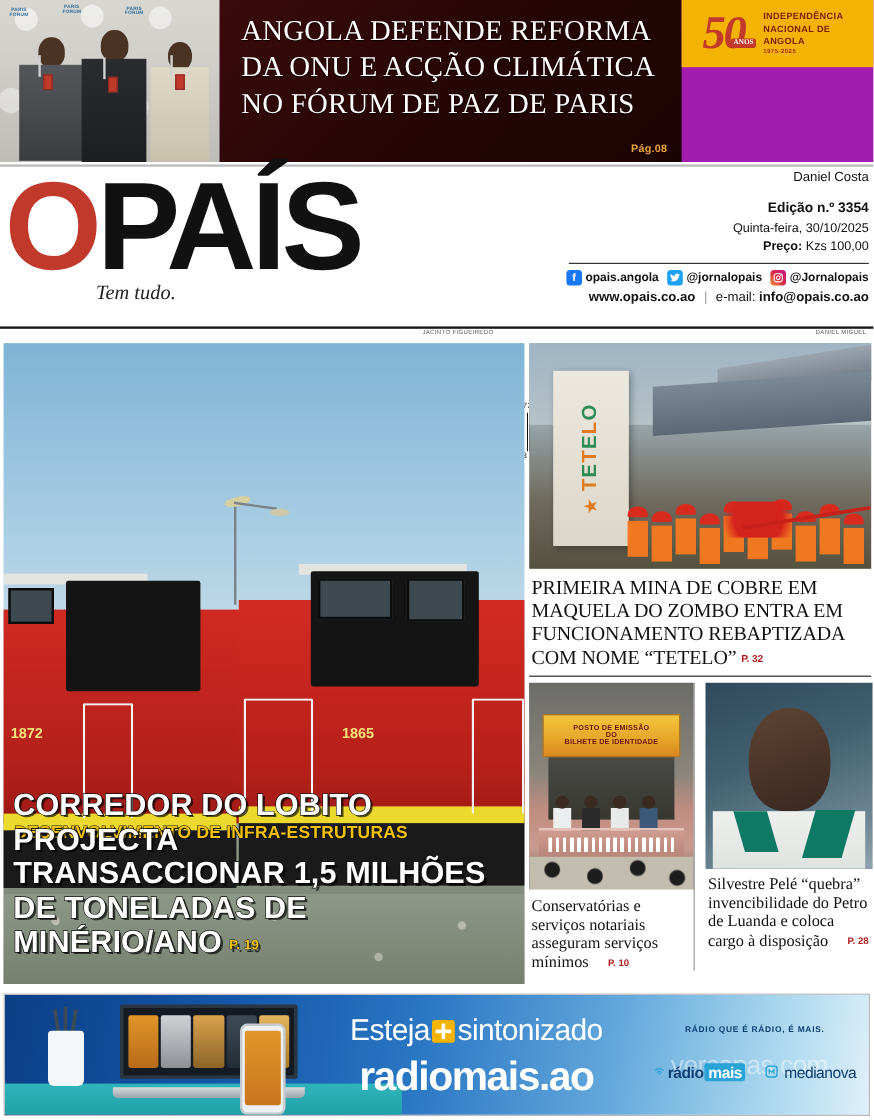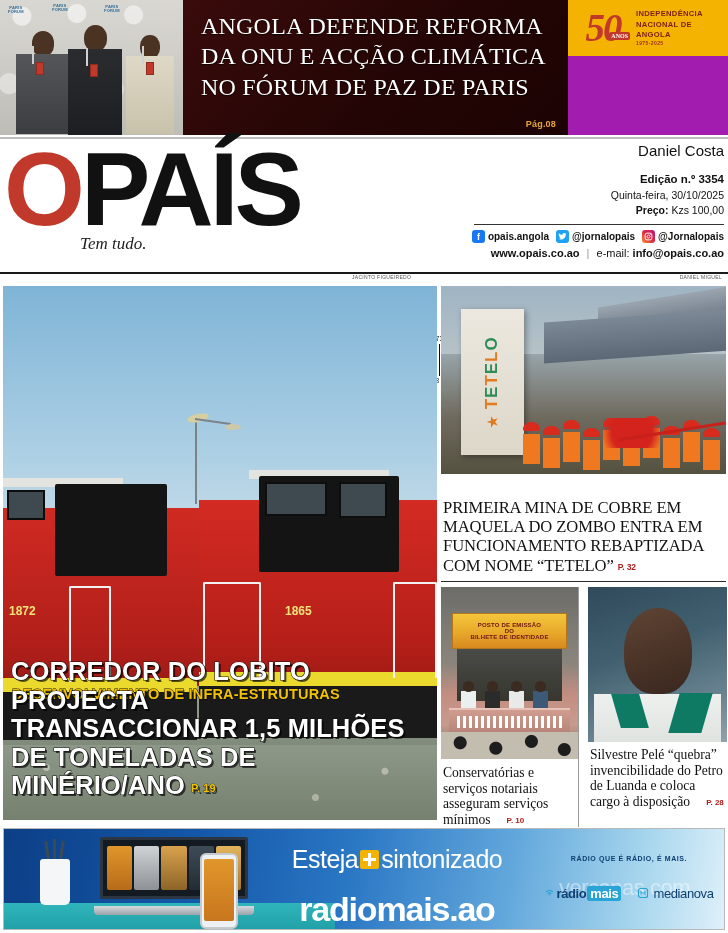"Daniel Costa" .mh-info .val { font-size: 15px -> 11px }
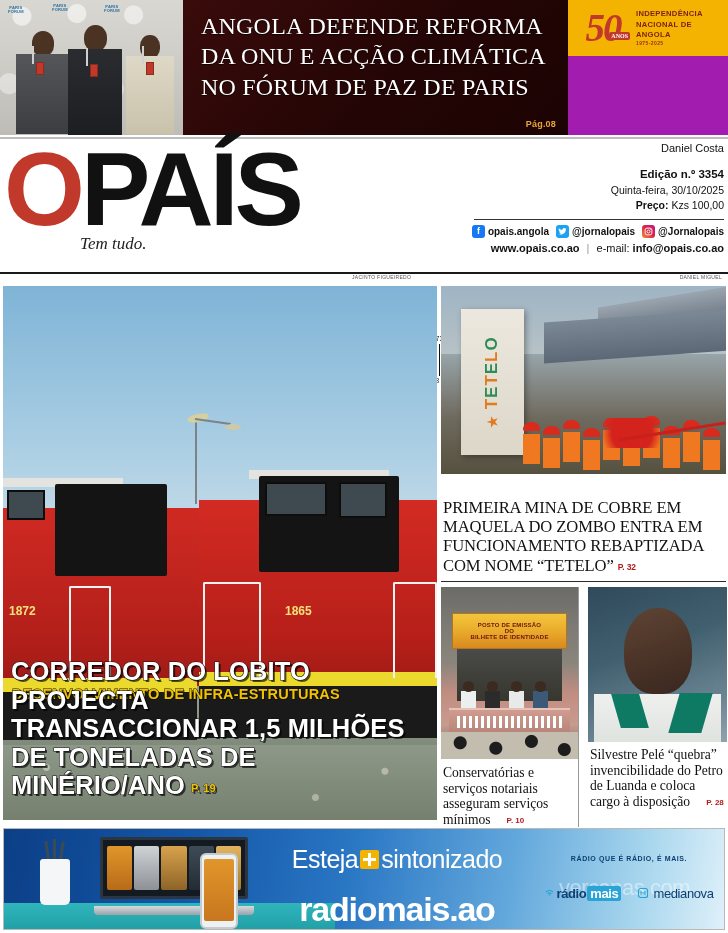"PRIMEIRA MINA DE COBRE EM" .mine-hl { padding: 24px 2px 0 -> 6px 2px 0 }
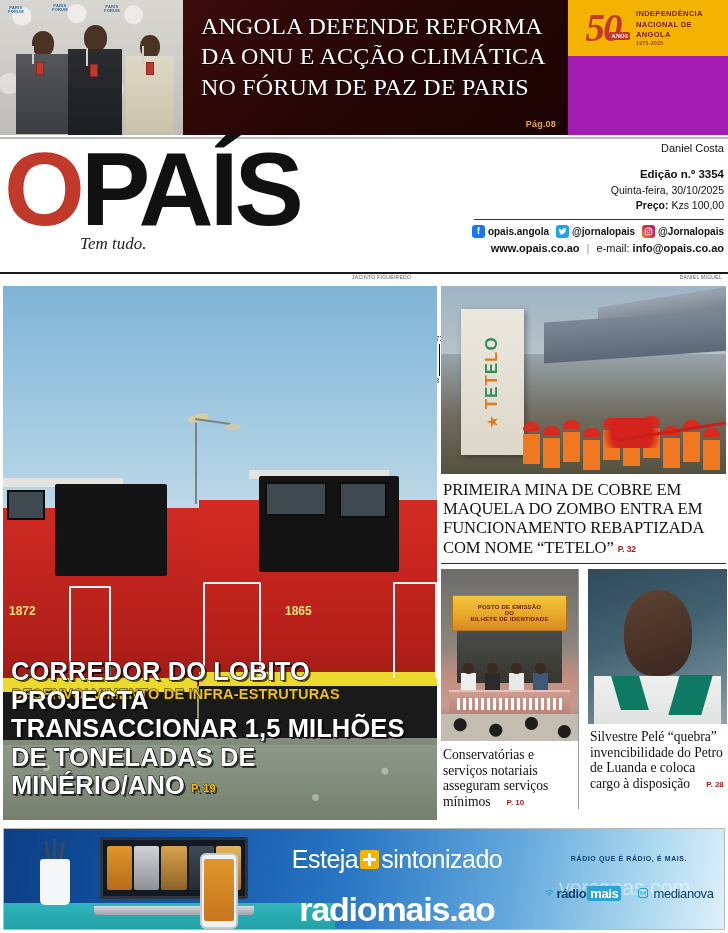"radiomais.ao" .ba-l2 { margin-top: 16px -> 4px }
